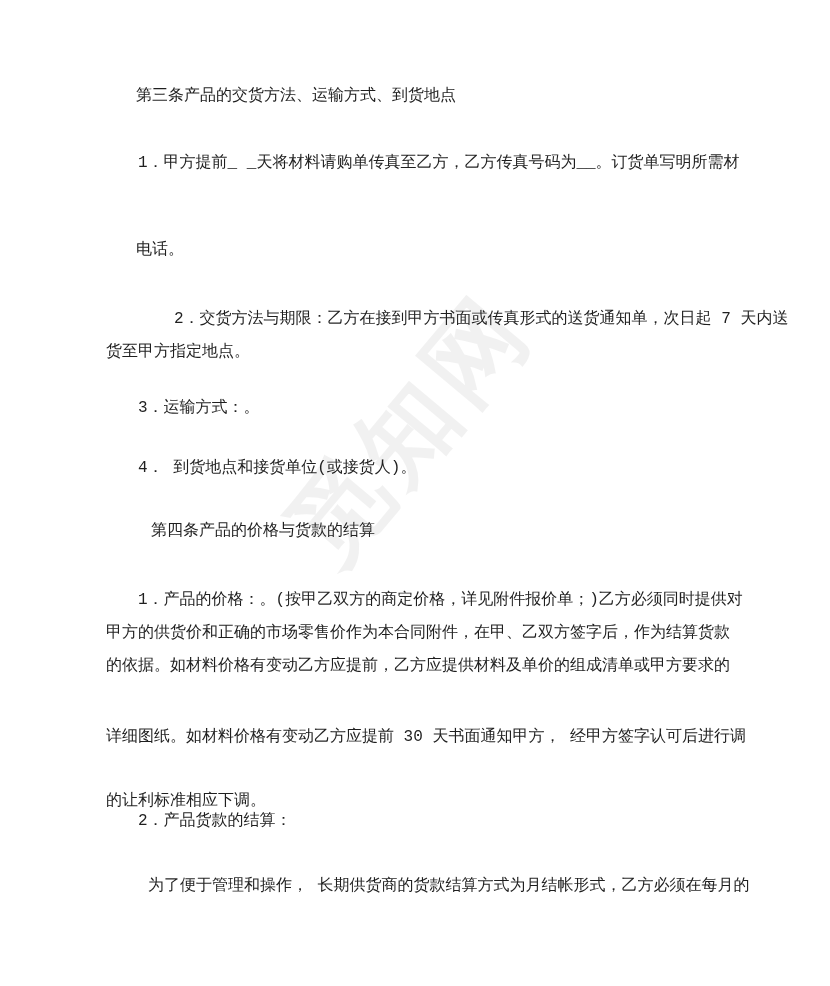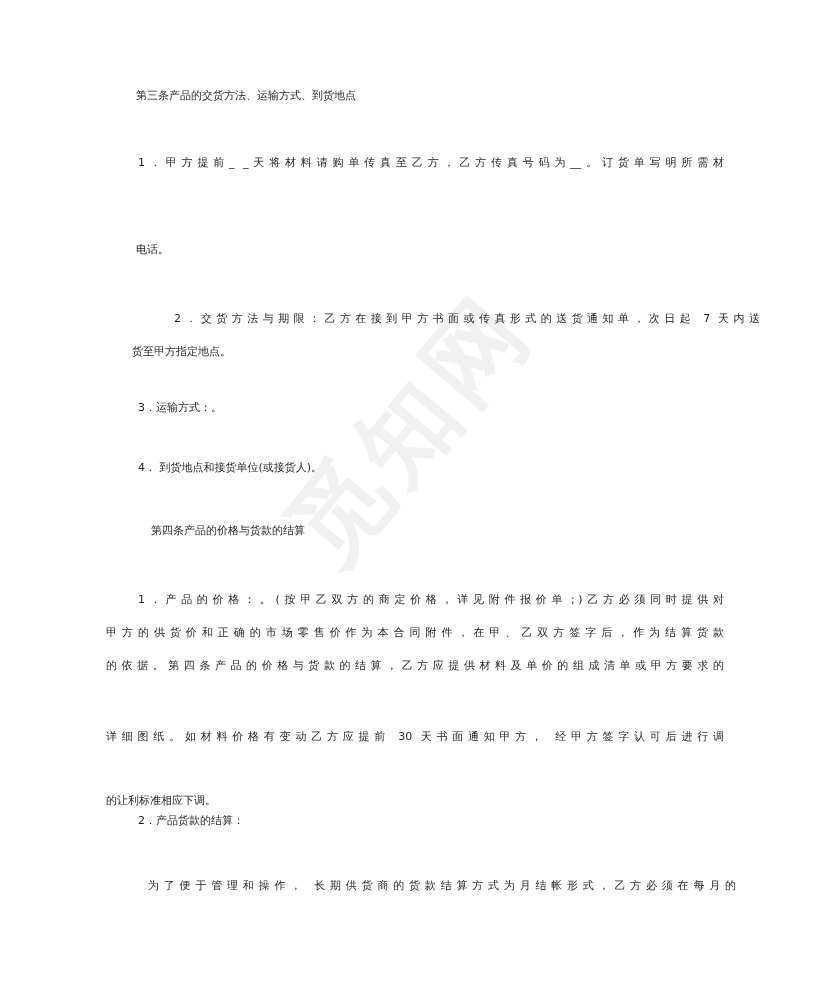"第三条产品的交货方法、运输方式、到货地点" .line { font-family: none -> Liberation Mono, monospace; font-size: 11px -> 16px }
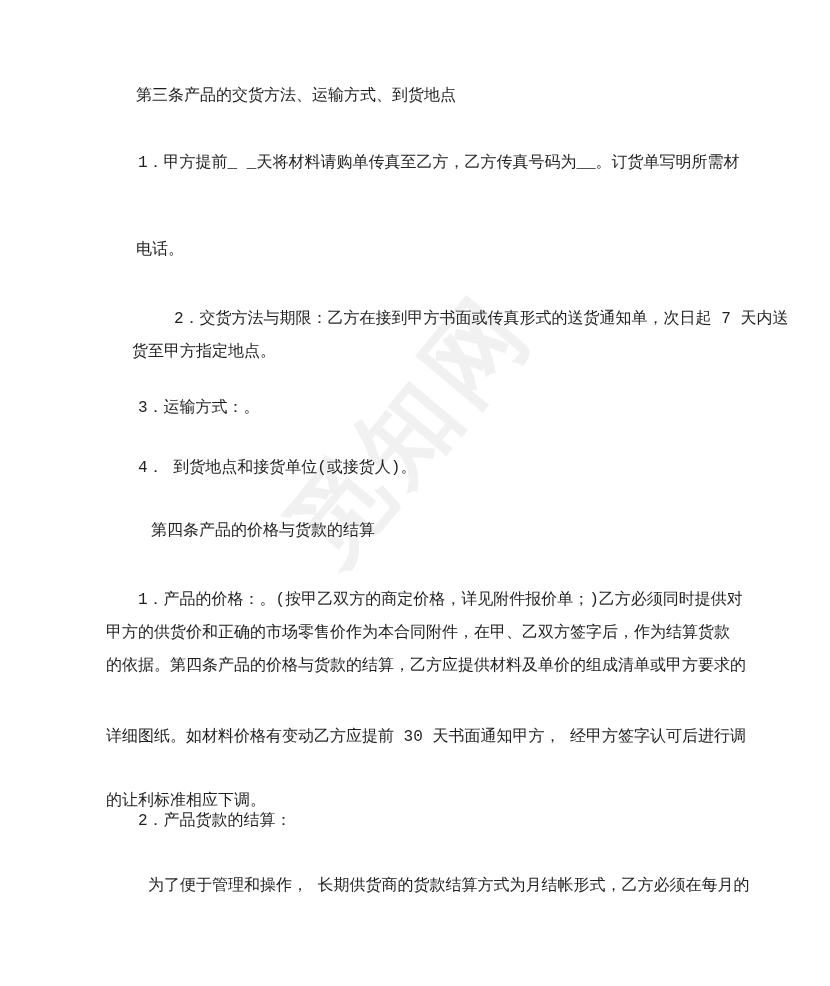"货至甲方指定地点。" div.line { margin-left: 26px -> none }
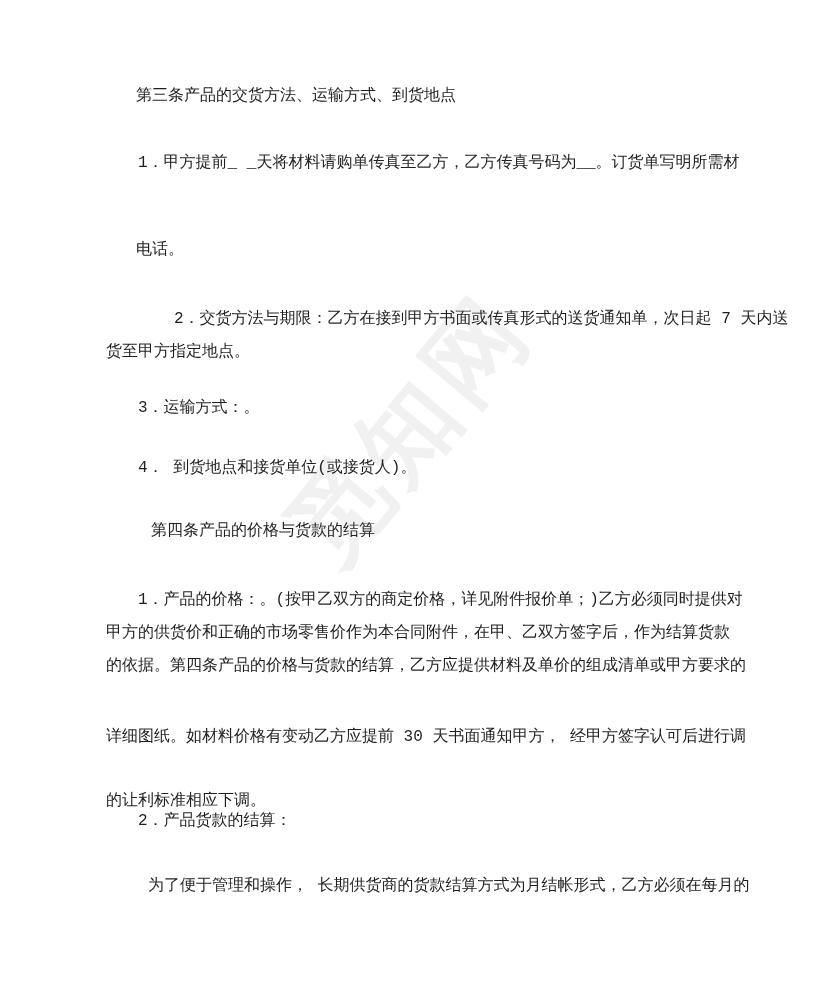"的依据。第四条产品的价格与货款的结算，乙方应提供材料及单价的组成清单或甲方要求的" div.line { text: 第四条产品的价格与货款的结算 -> 如材料价格有变动乙方应提前 }
